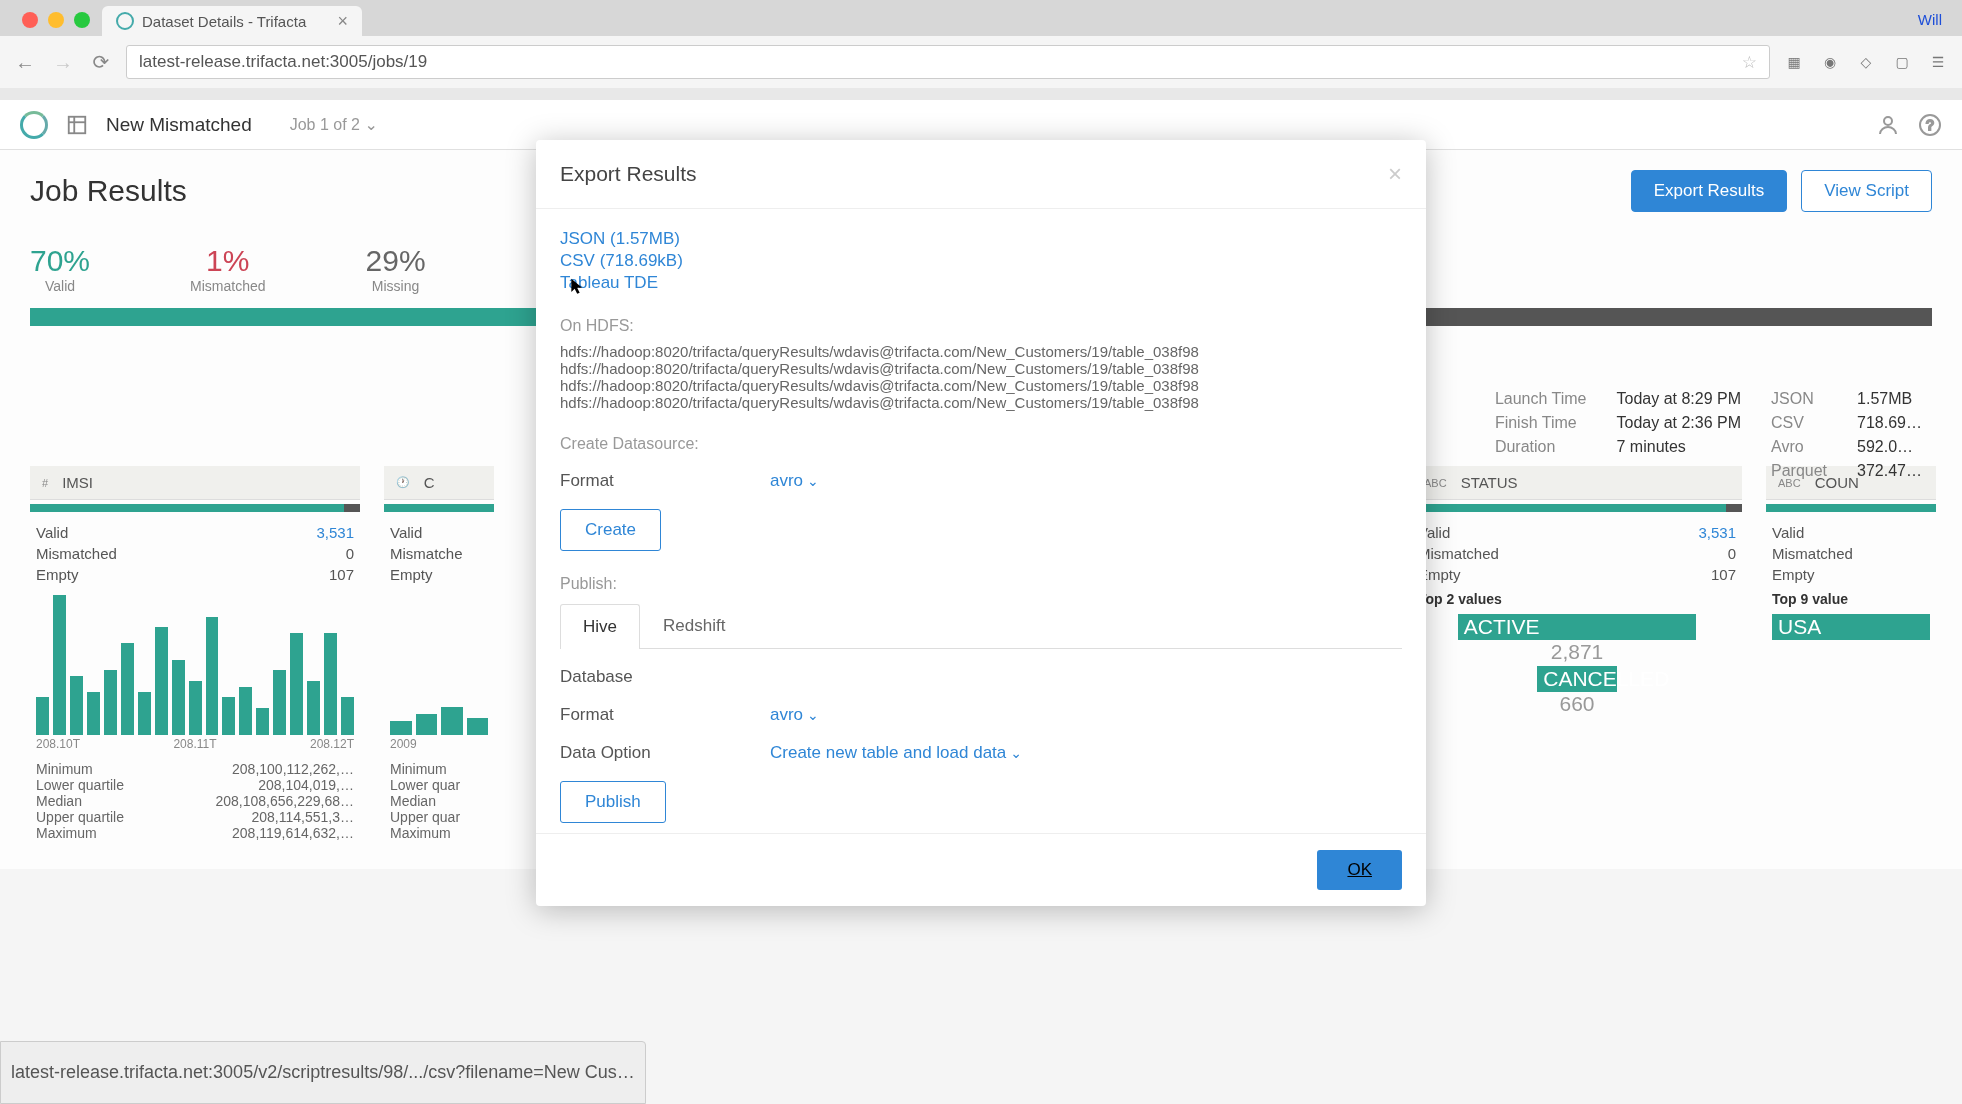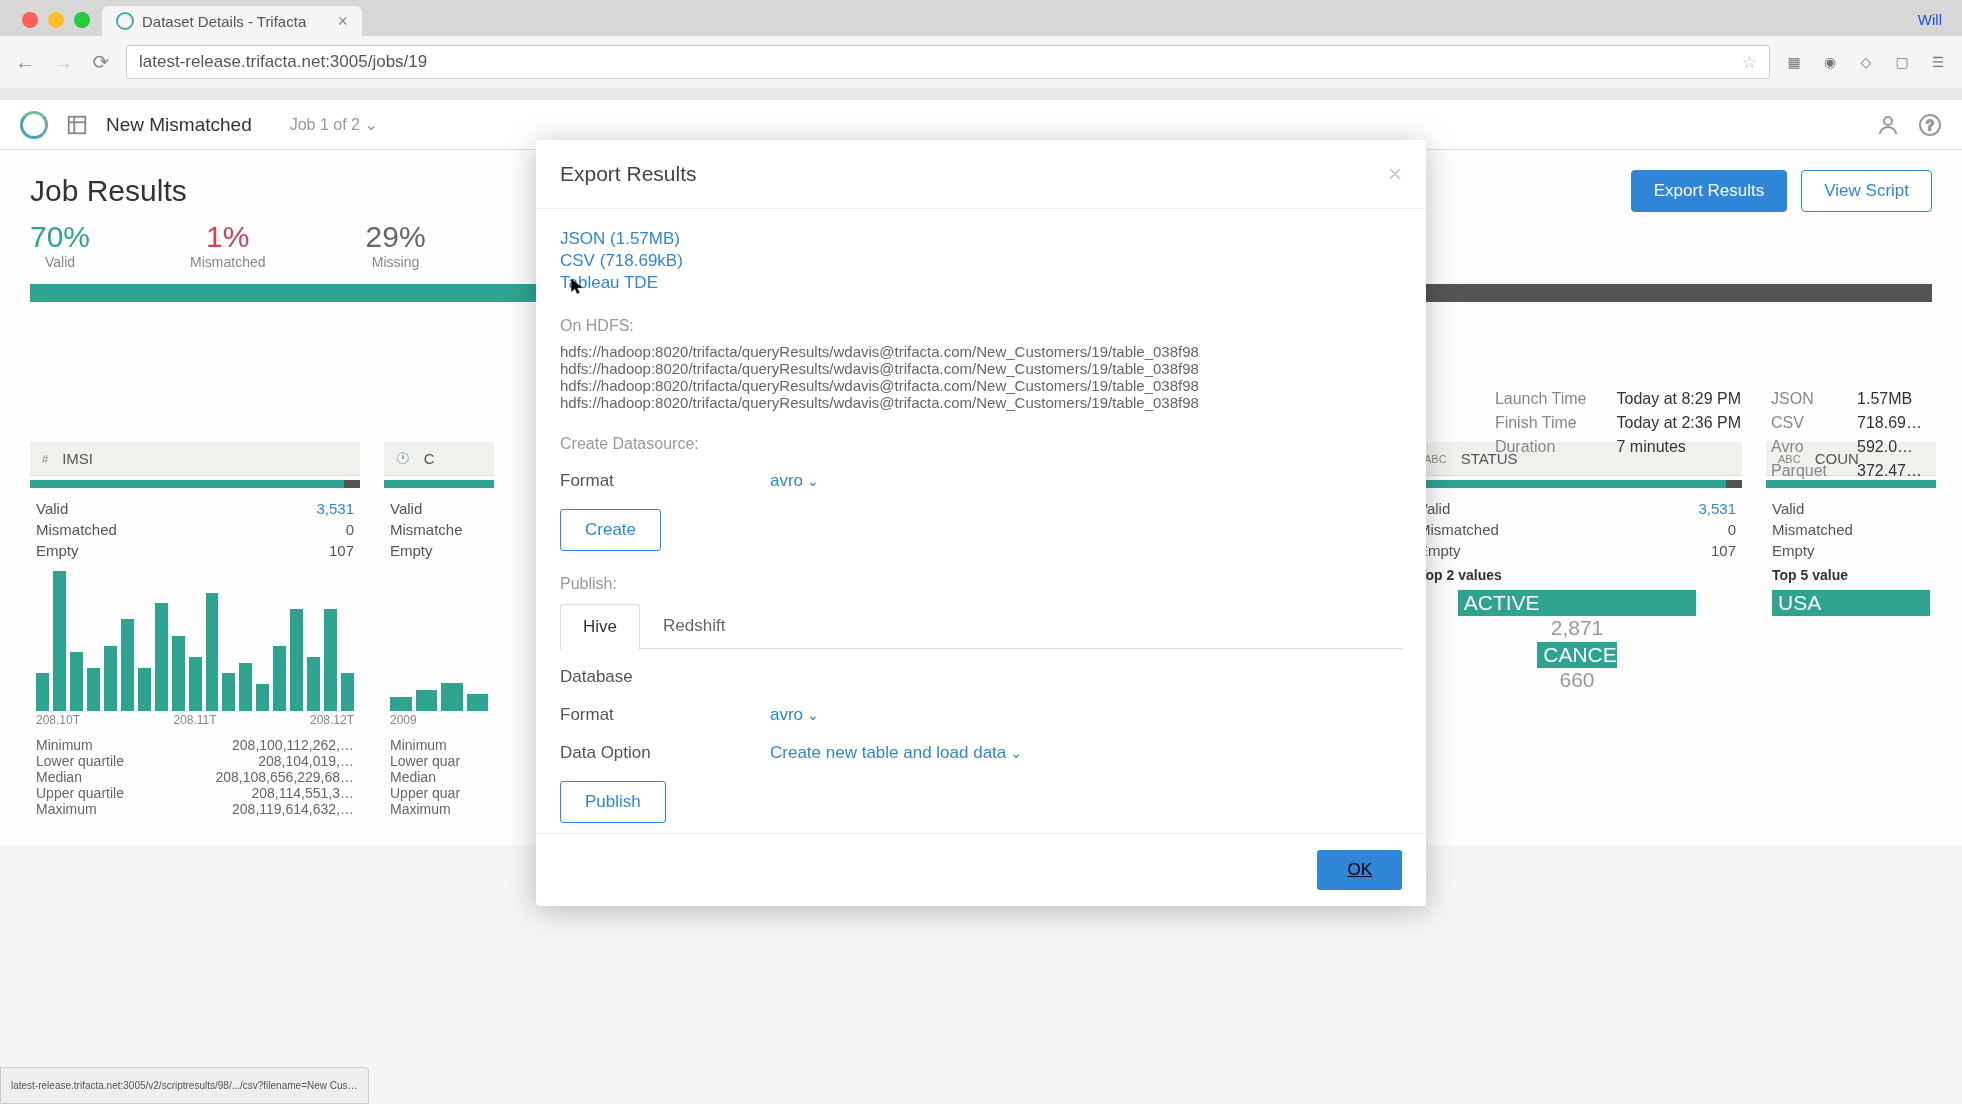"Job Results" .page-title-row { margin-bottom: 8px -> 32px }
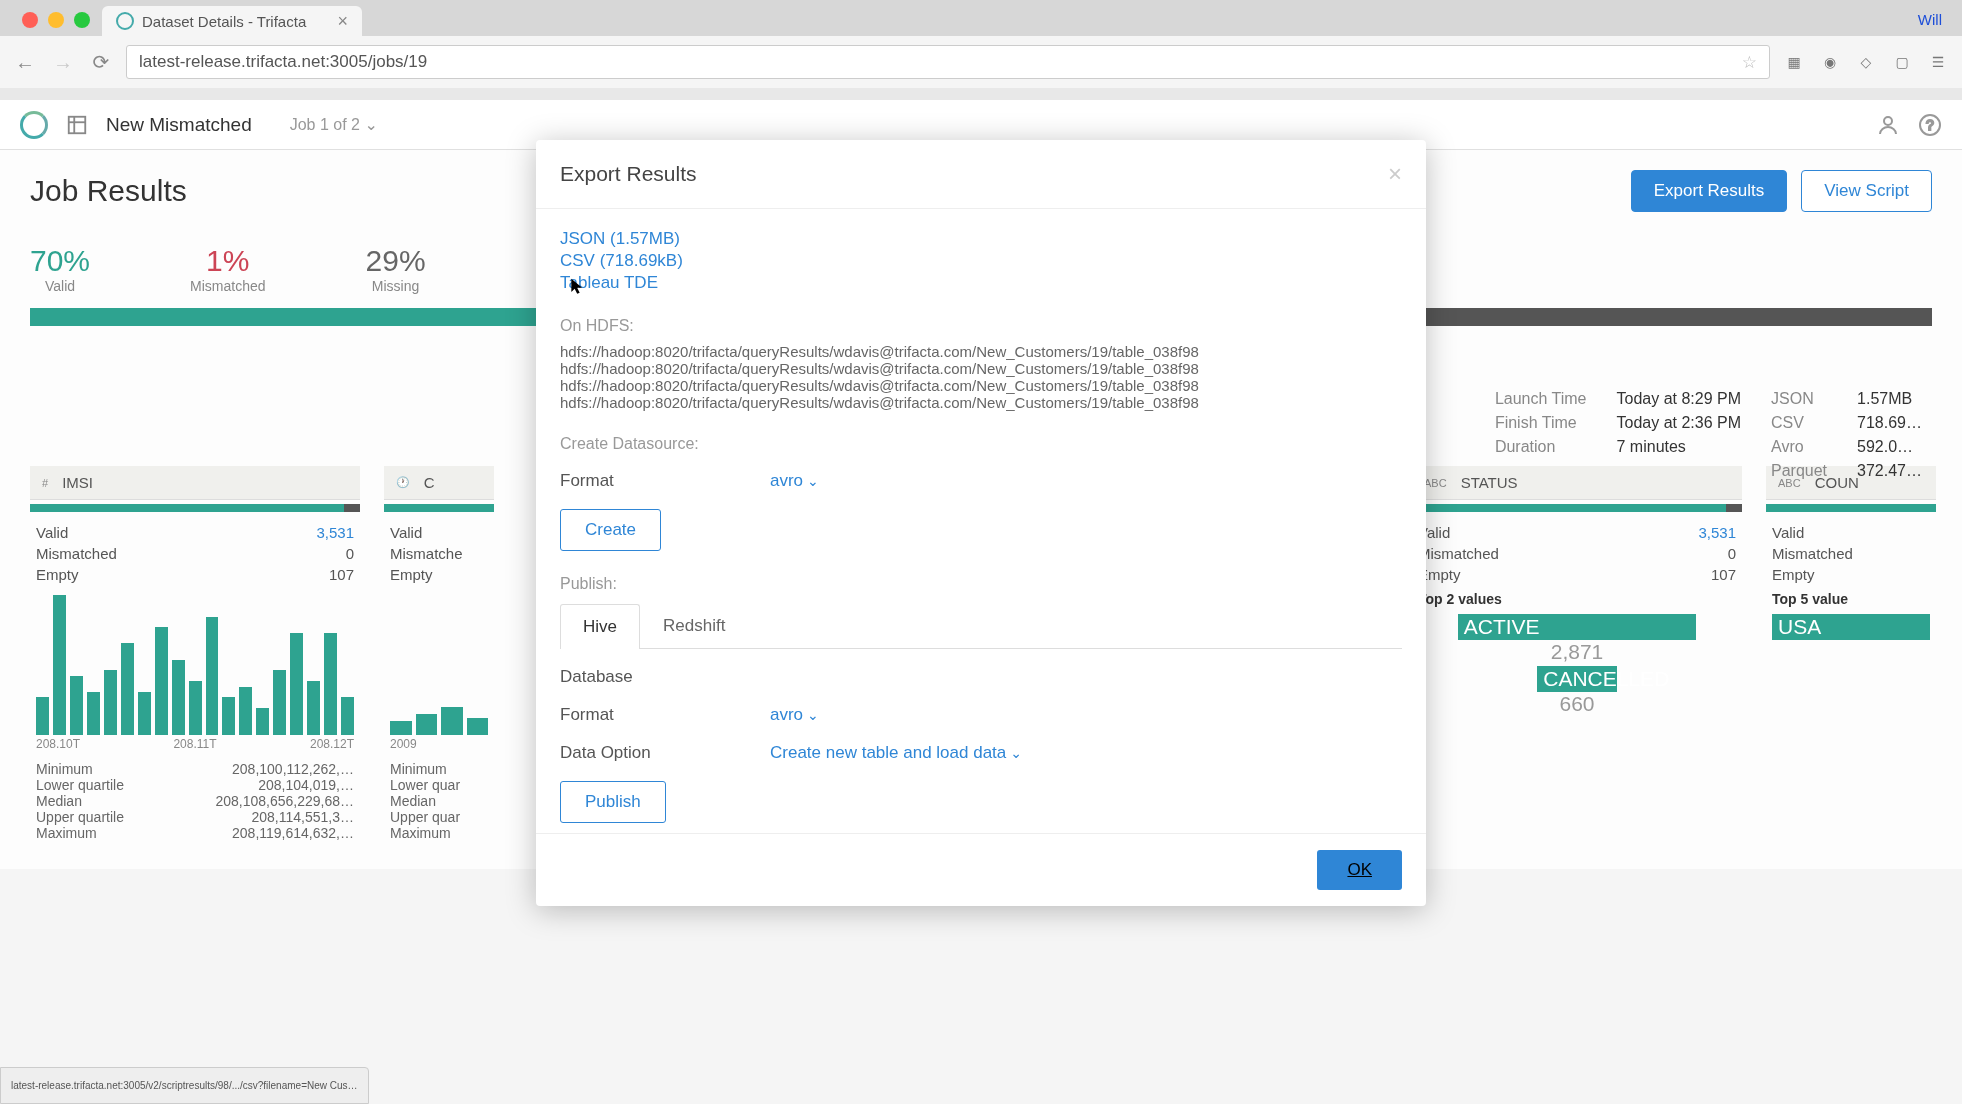"Top 5 value" div { text: 5 -> 9 }
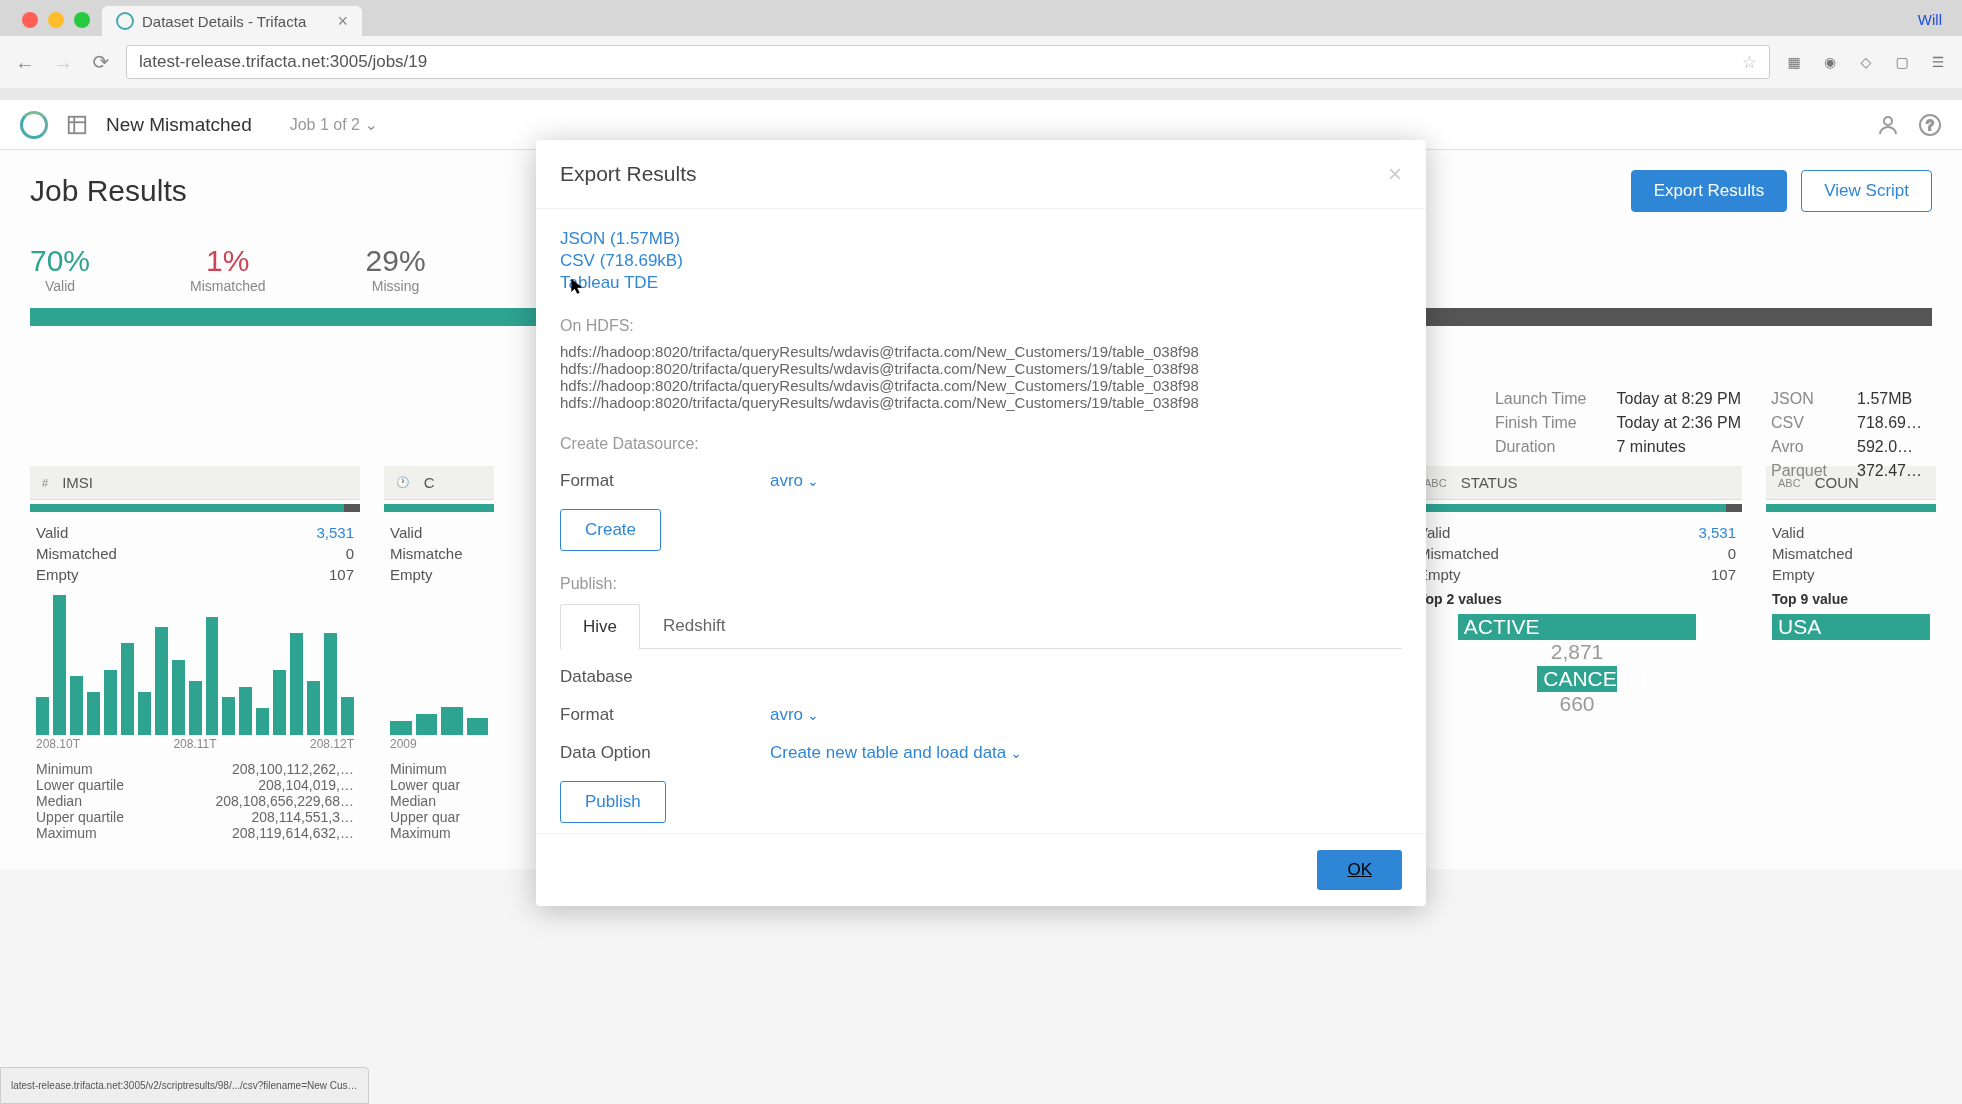"latest-release.trifacta.net:3005/v2/scri" .status-bar { font-size: 10px -> 18px; padding: 12px 10px -> 20px 10px }
